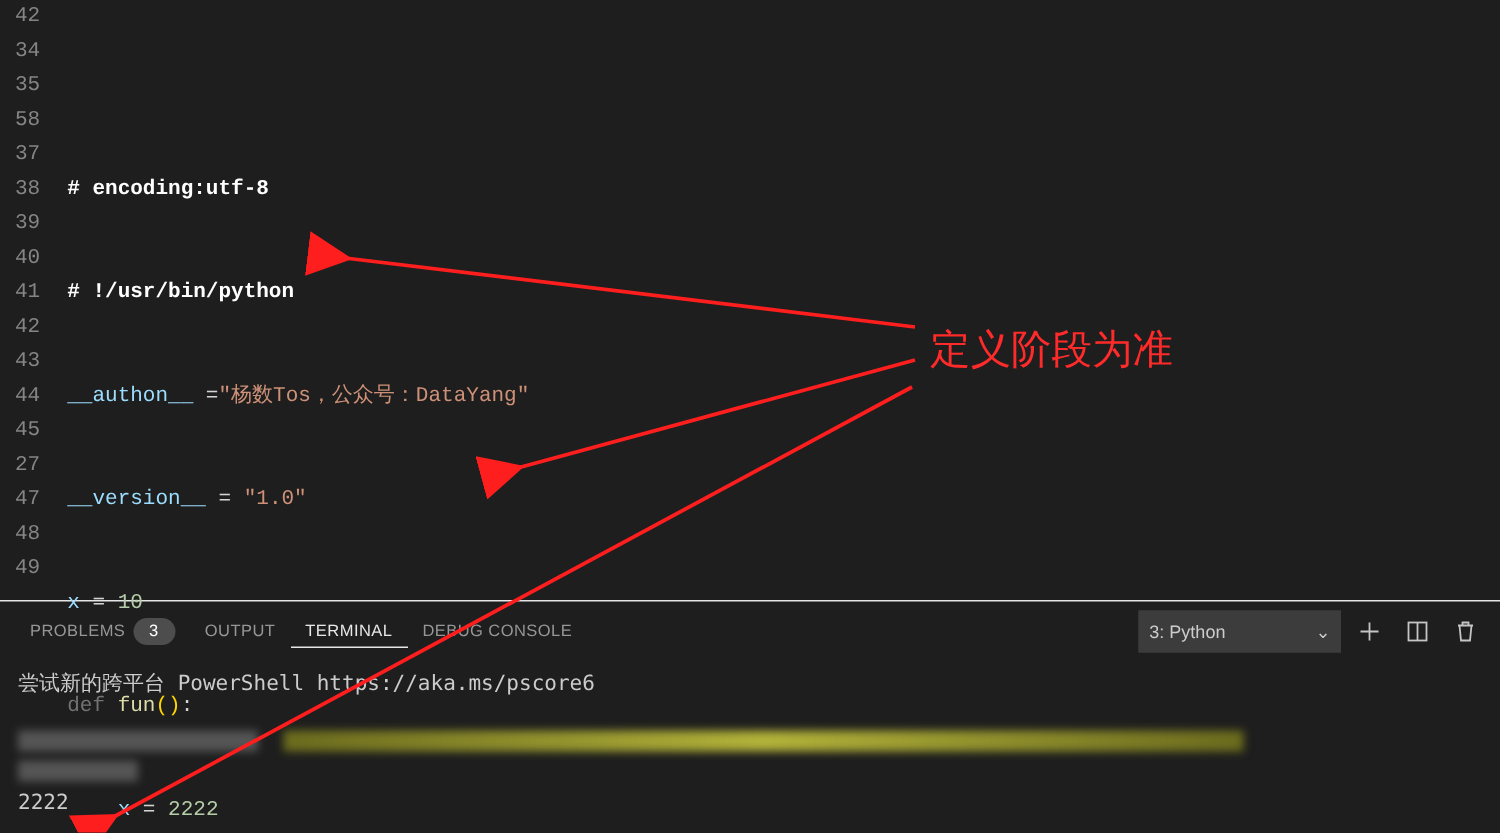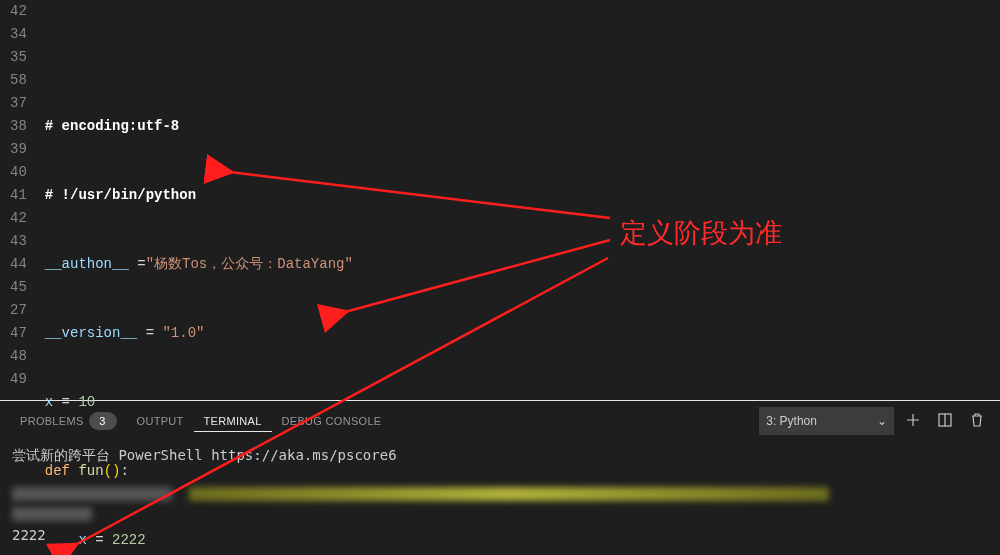"3: Python" .tabs .right { align-items: flex-start -> center }
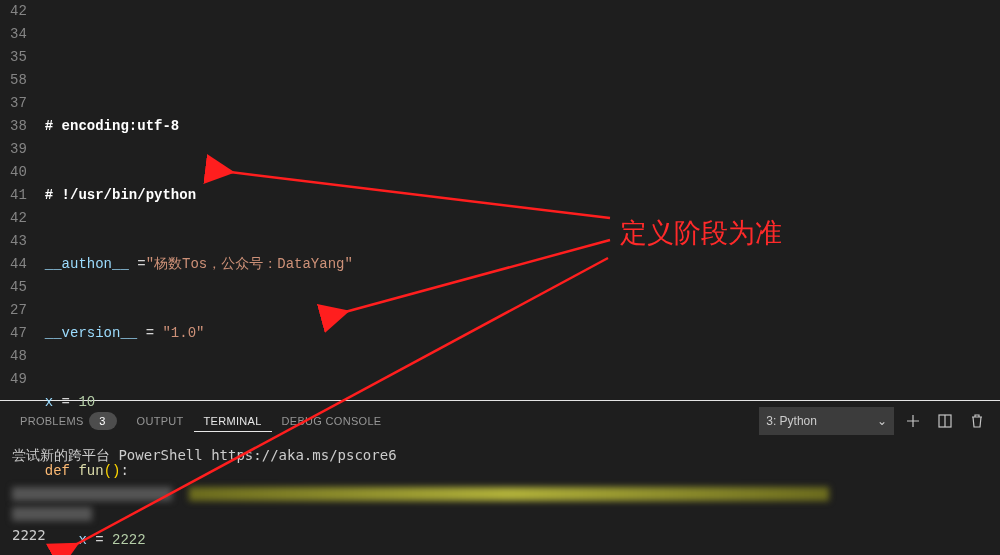"def" .c-kw { color: #fdba74 -> #737373 }
